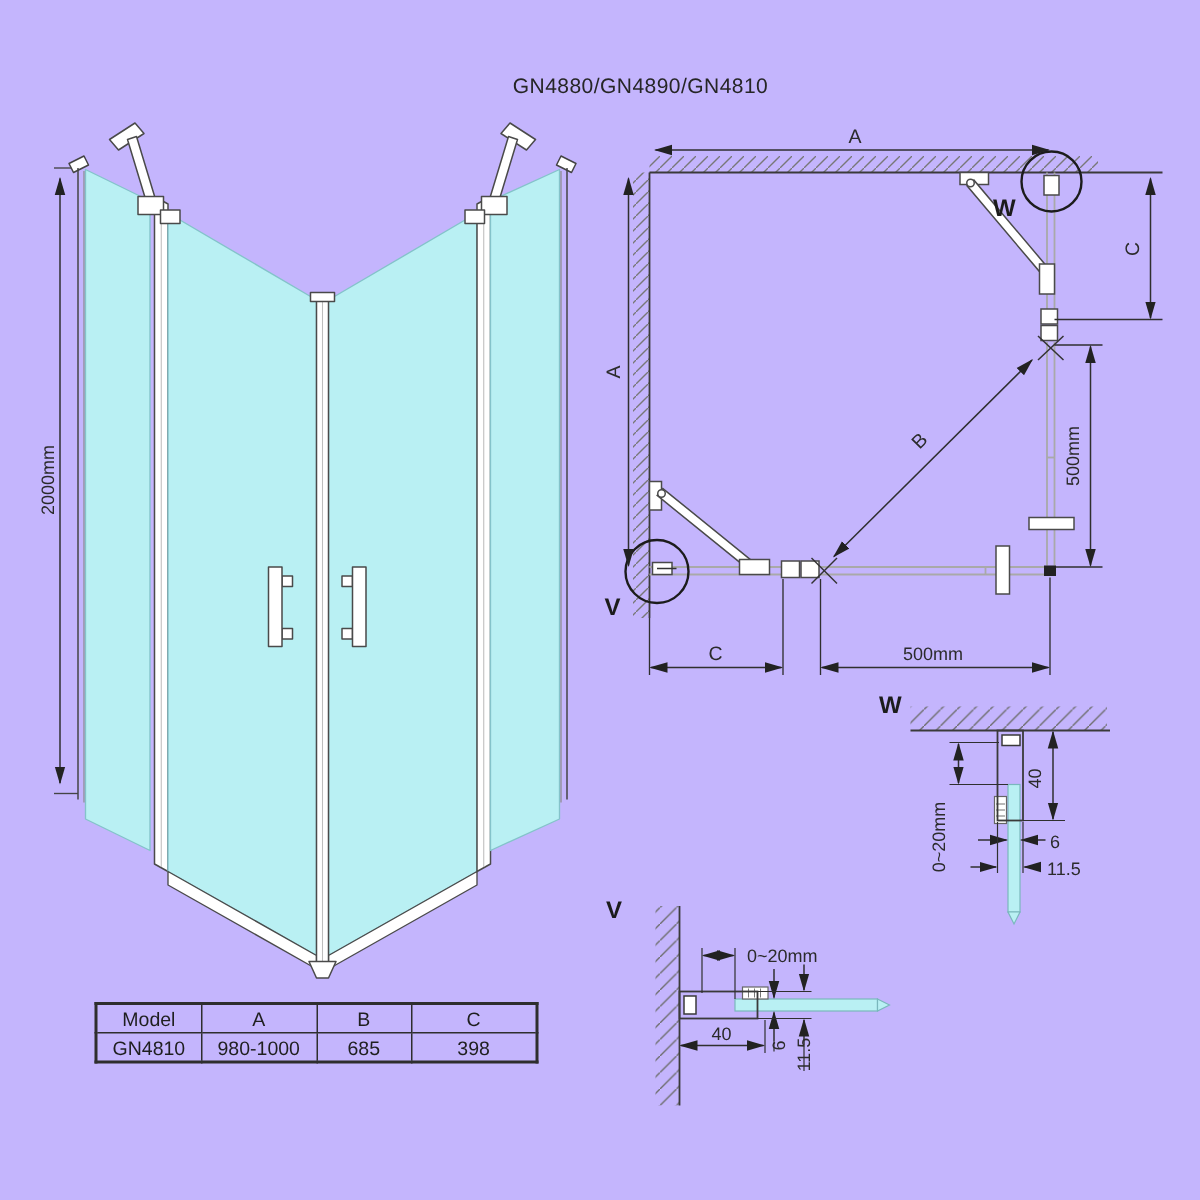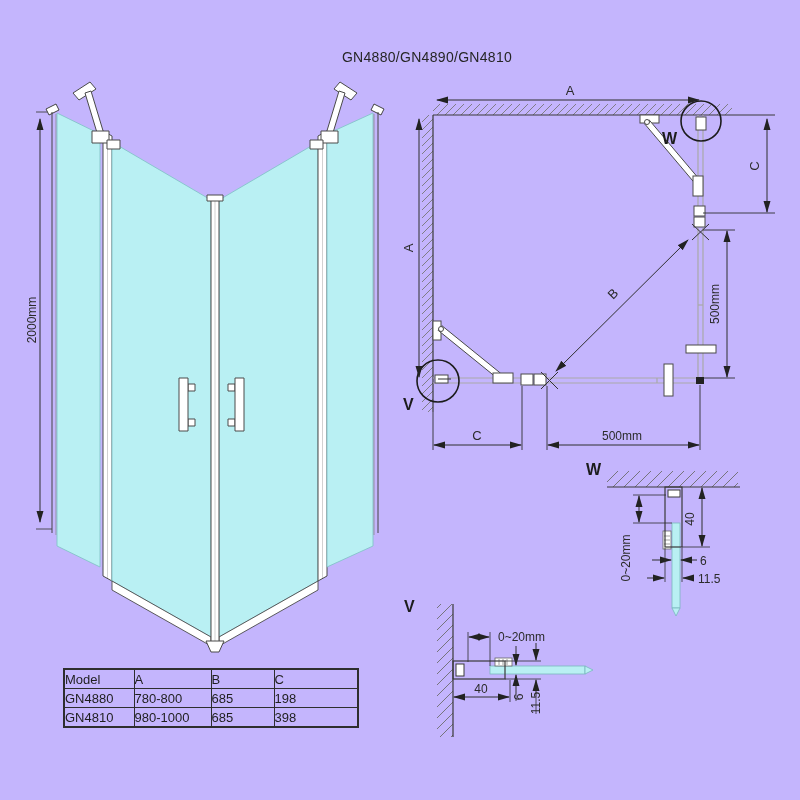"Model" .spec-table td,.spec-table th { text-align: left -> center }
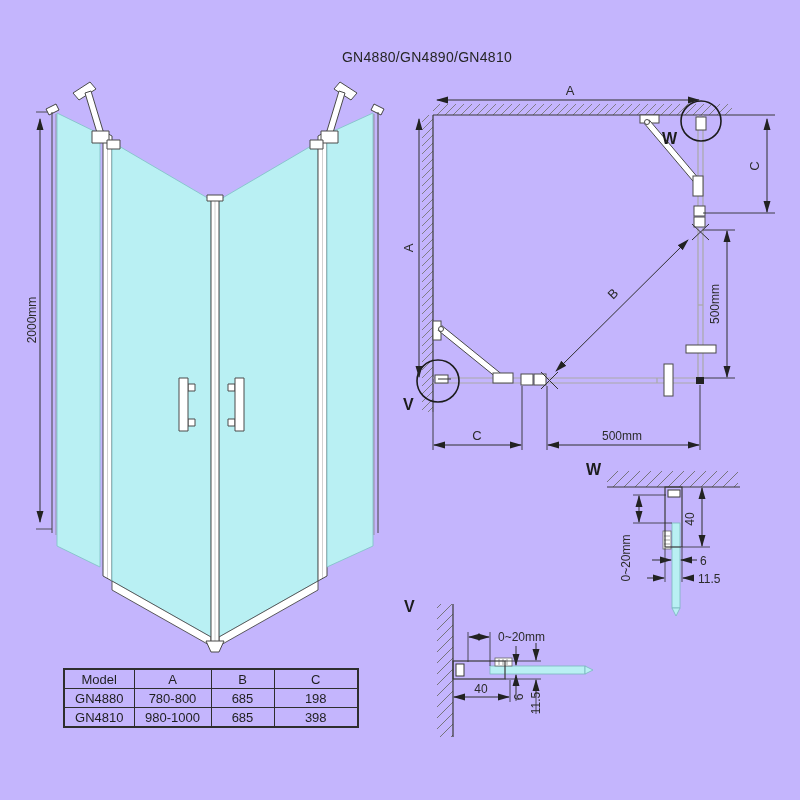"GN4880" tr { html: <tr> <td>GN4880</td> <td>780-800</td> <td>685</td> <td>198</td> </tr> -> none }
